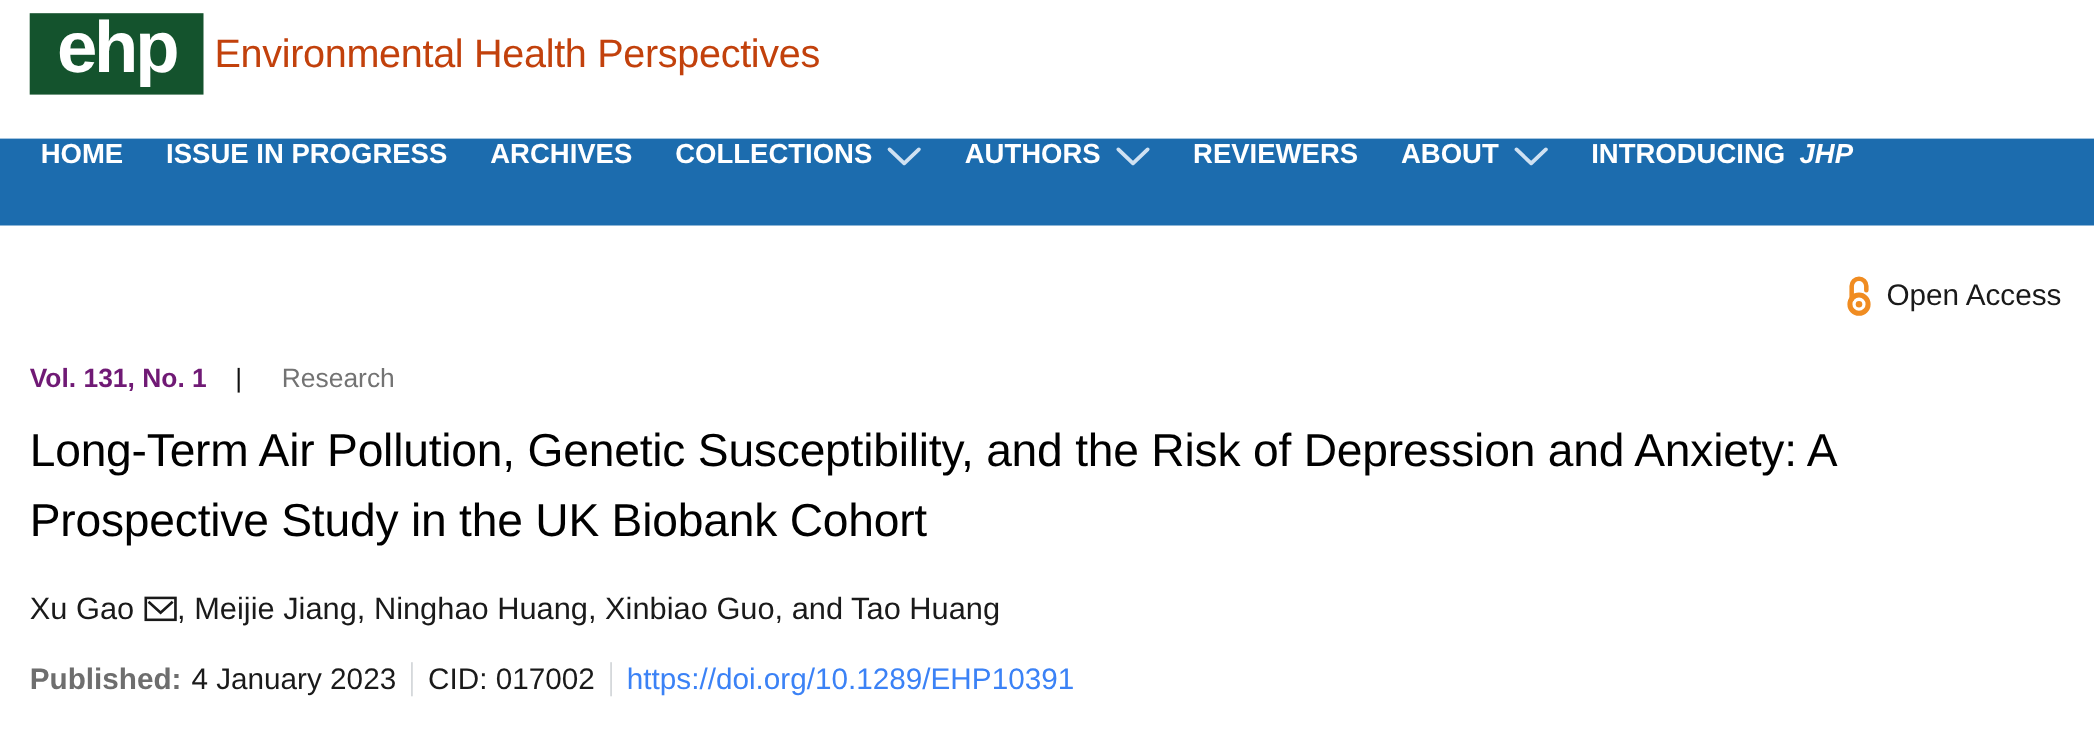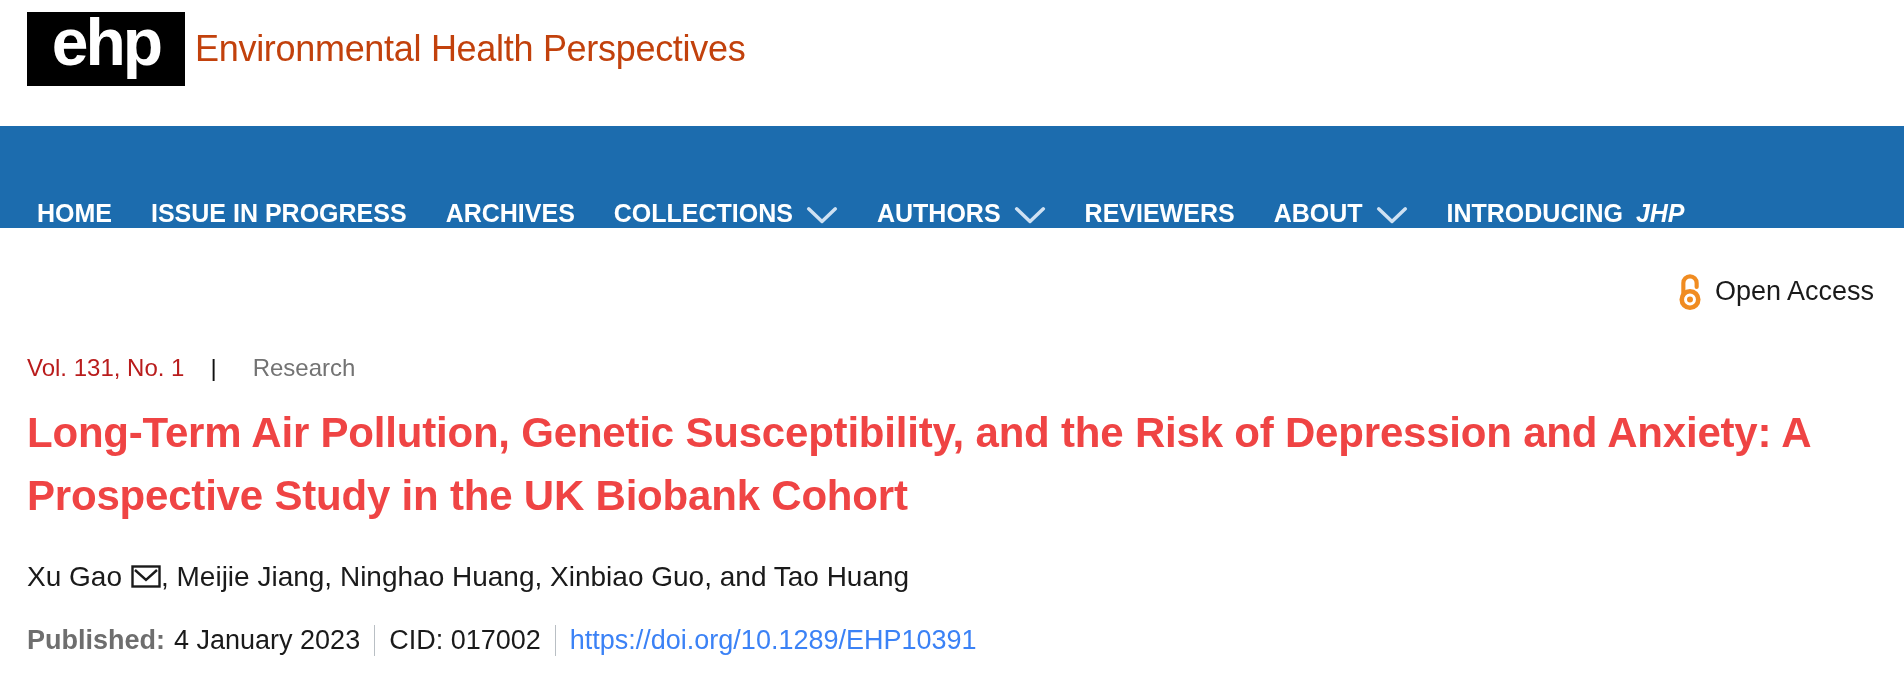"ehp" .logo-box { background: #000000 -> #14532d }
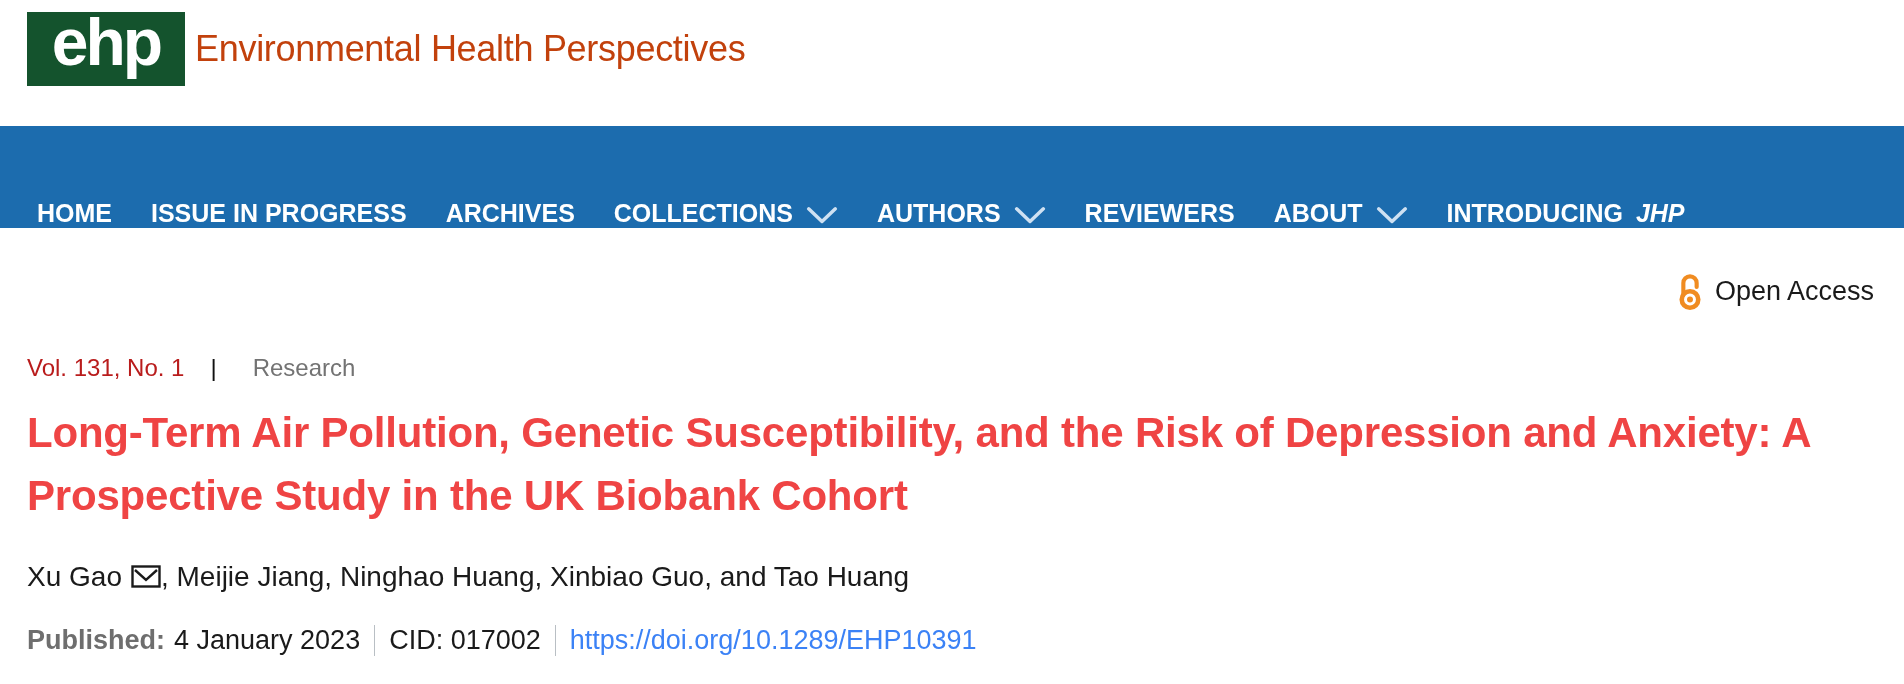"HOME" .main-nav { align-items: flex-end -> flex-start; height: 102px -> 79px }
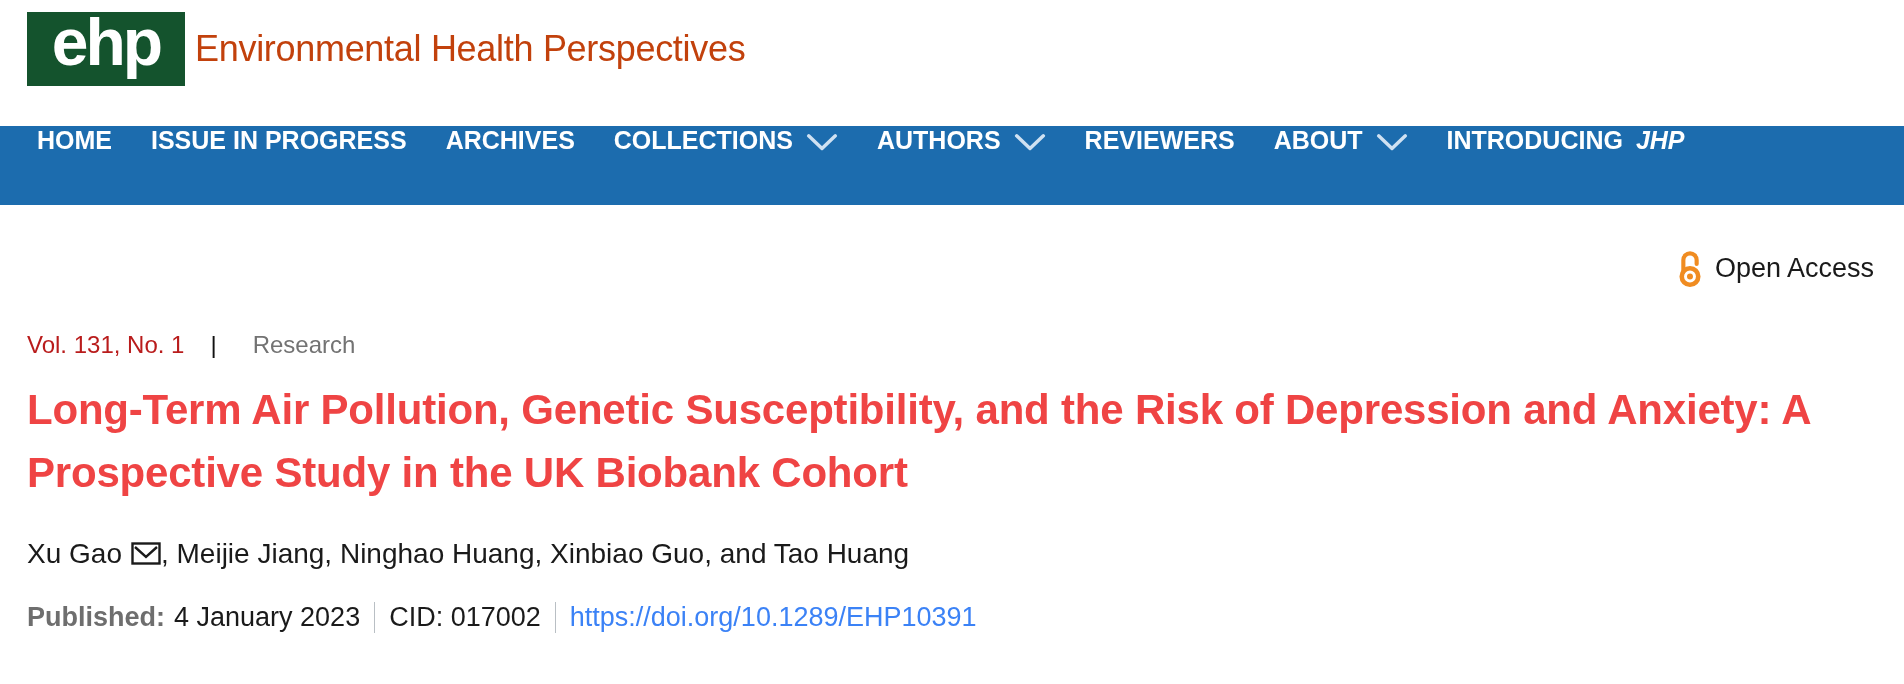"Vol. 131, No. 1" .vol-link { color: #b91c1c -> #701a75; font-weight: 400 -> 700 }
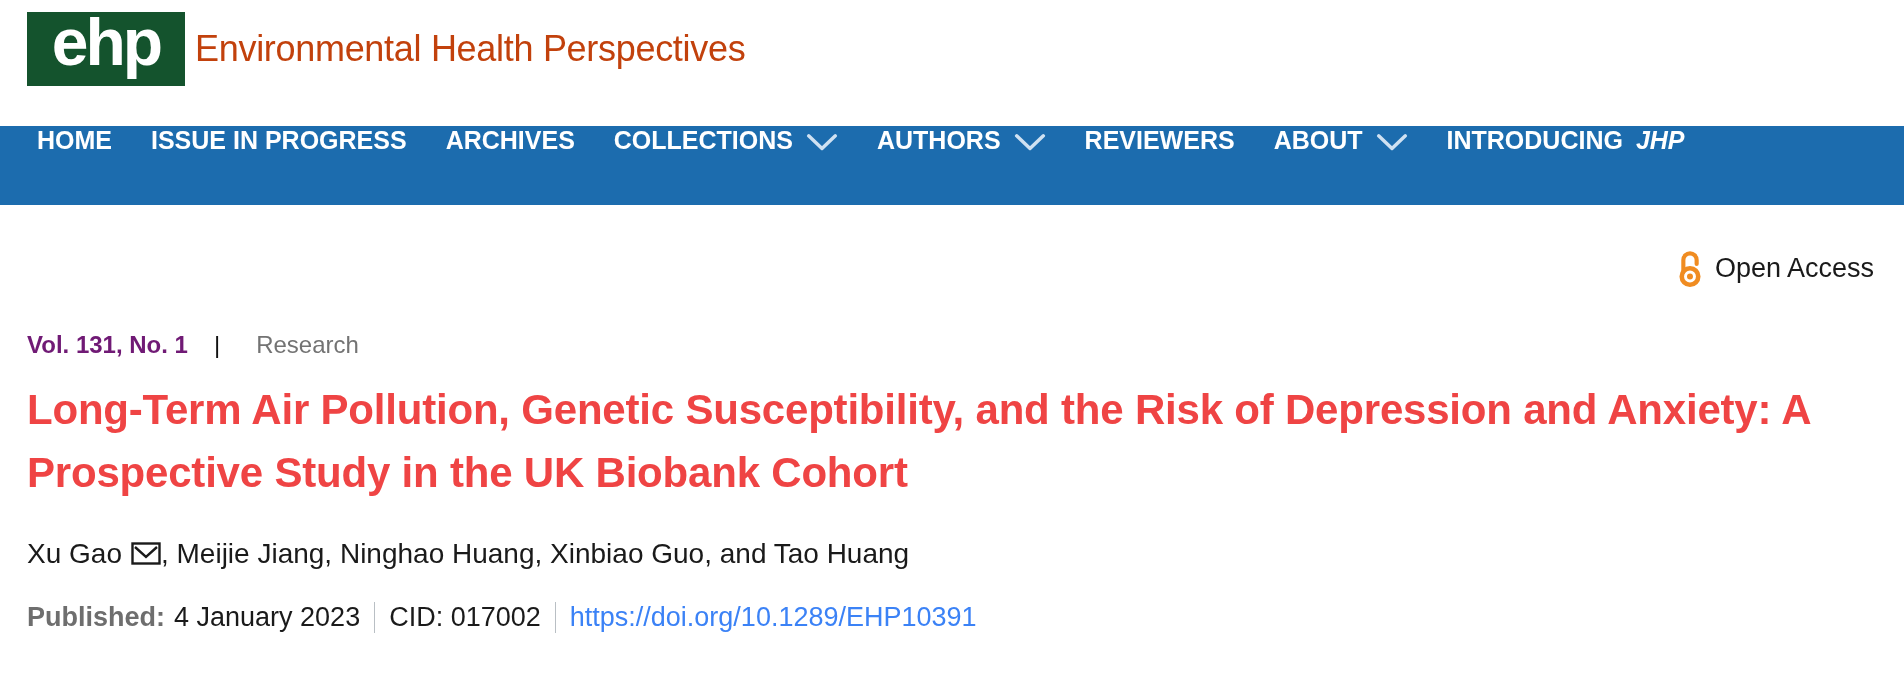"Long-Term Air Pollution, Genetic" .article-title { color: #ef4444 -> #000000; font-weight: 700 -> 400 }
